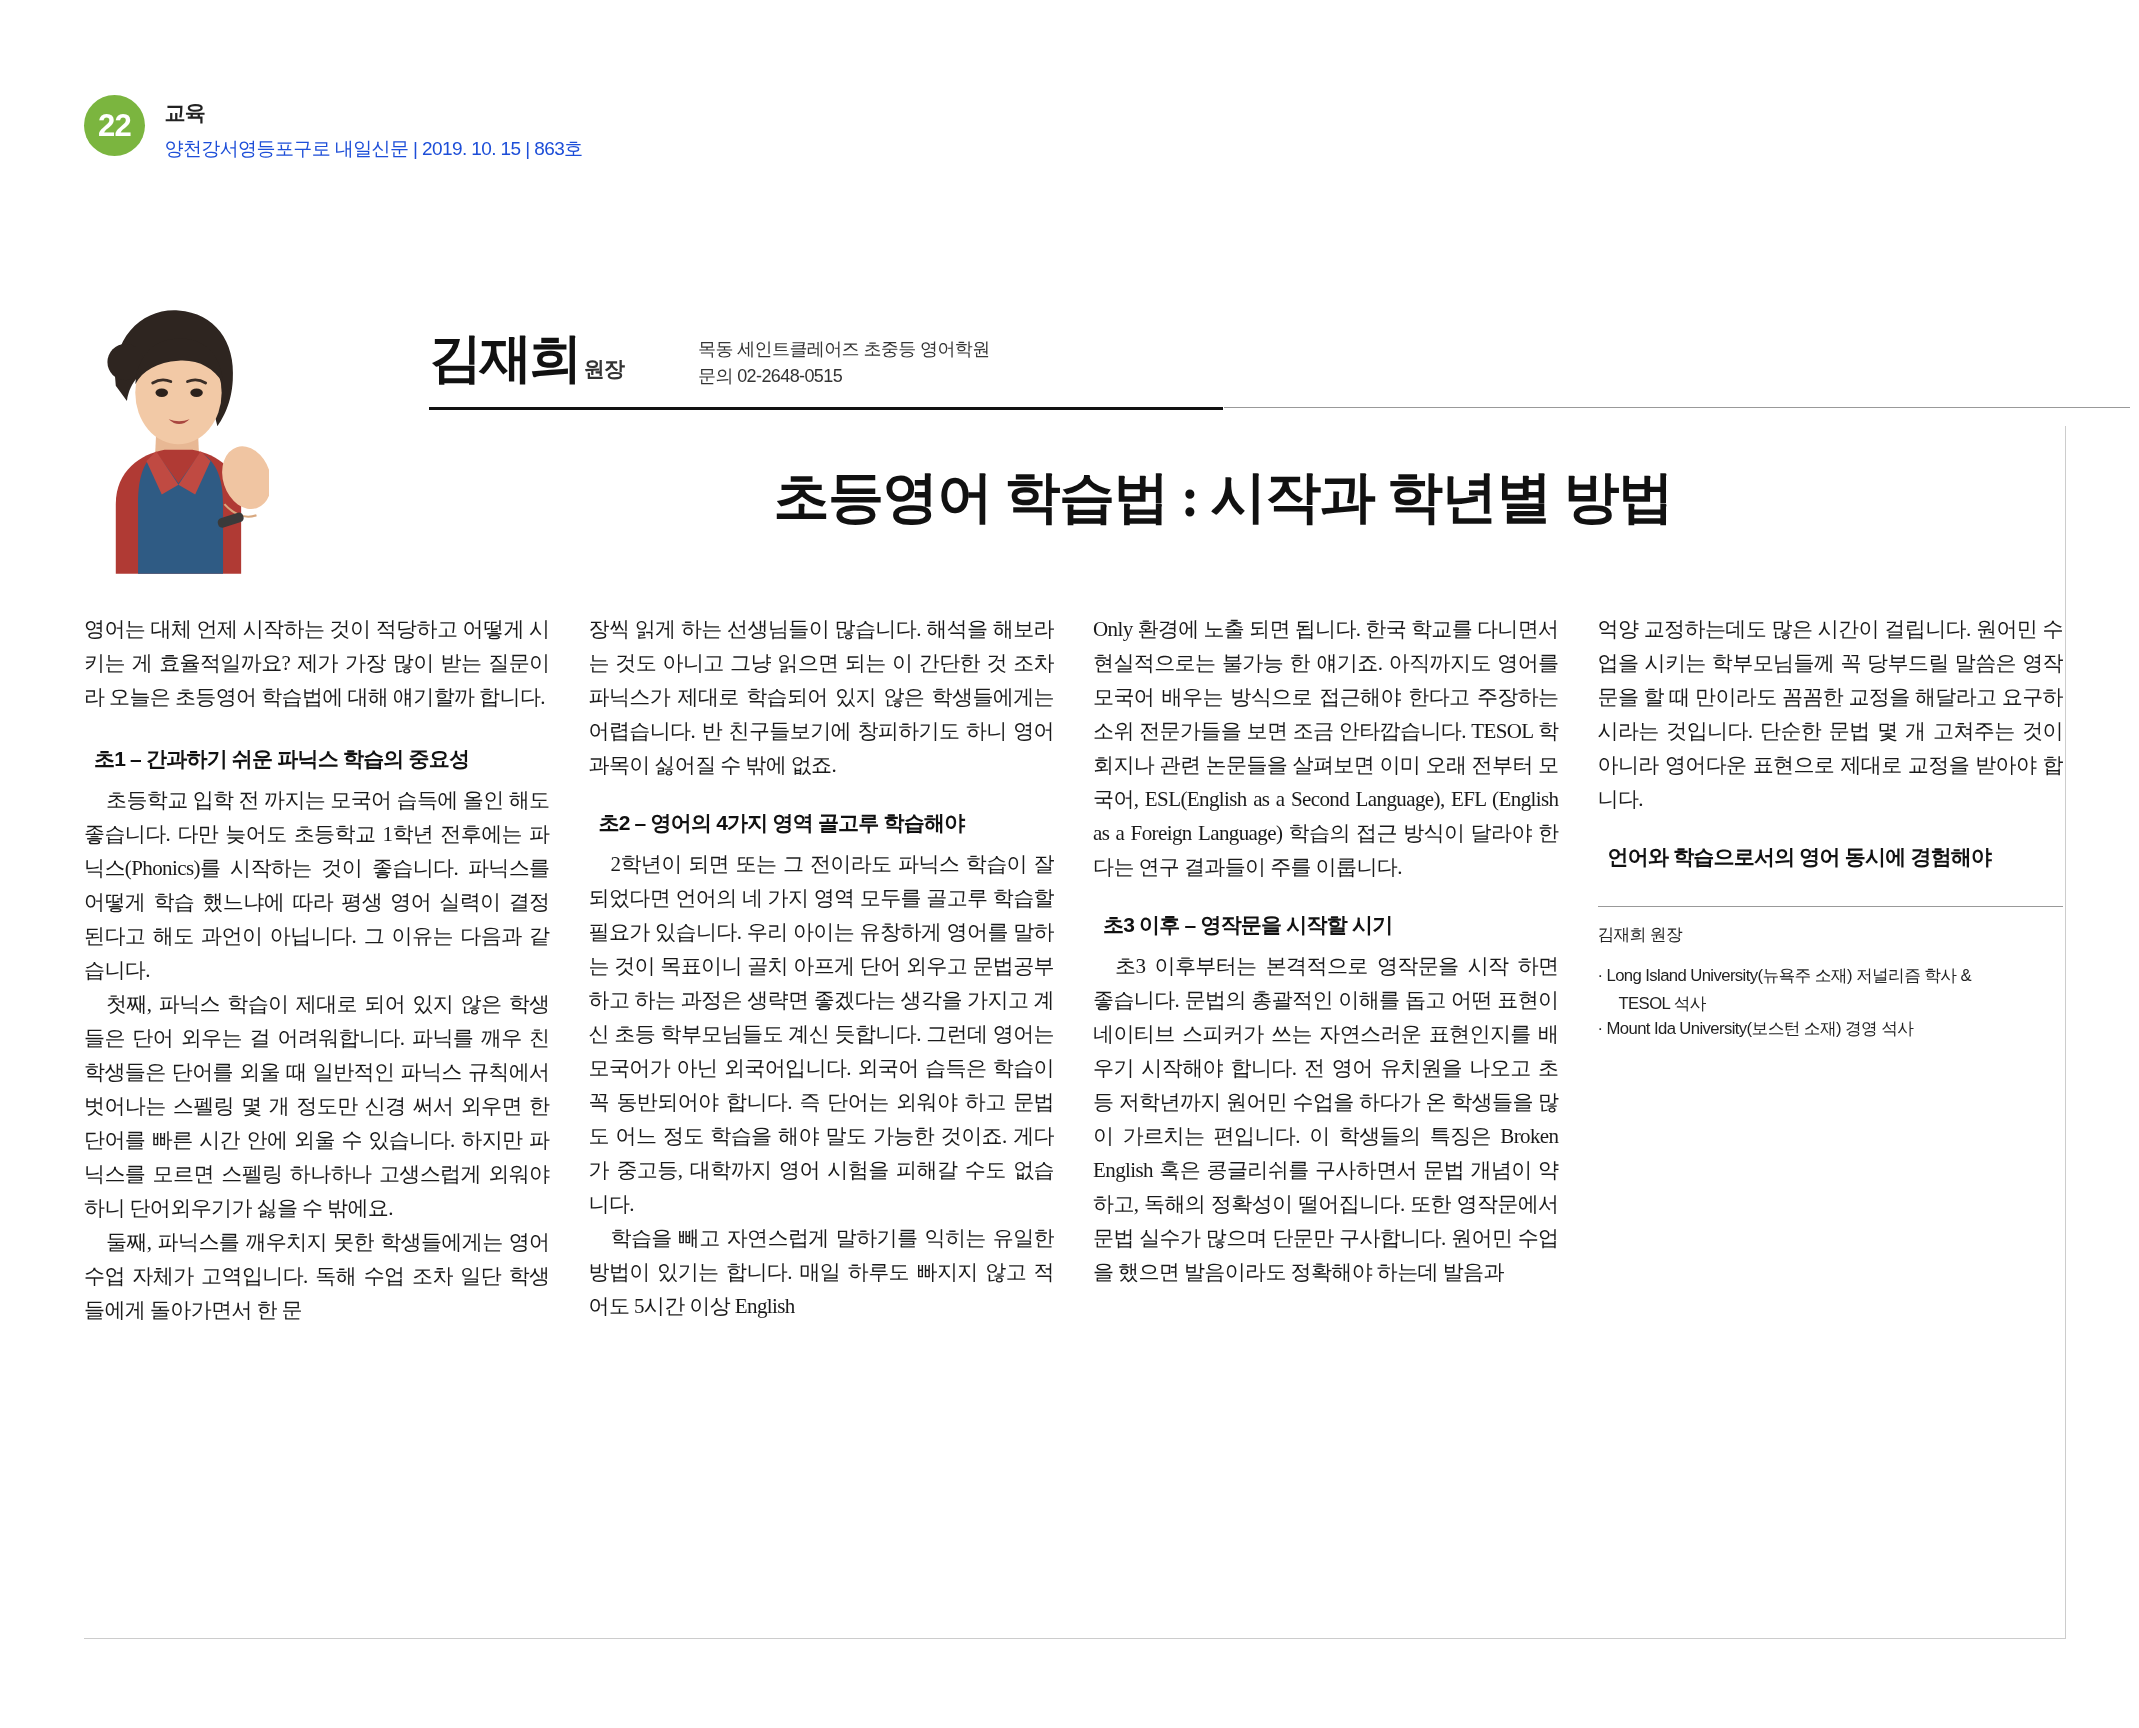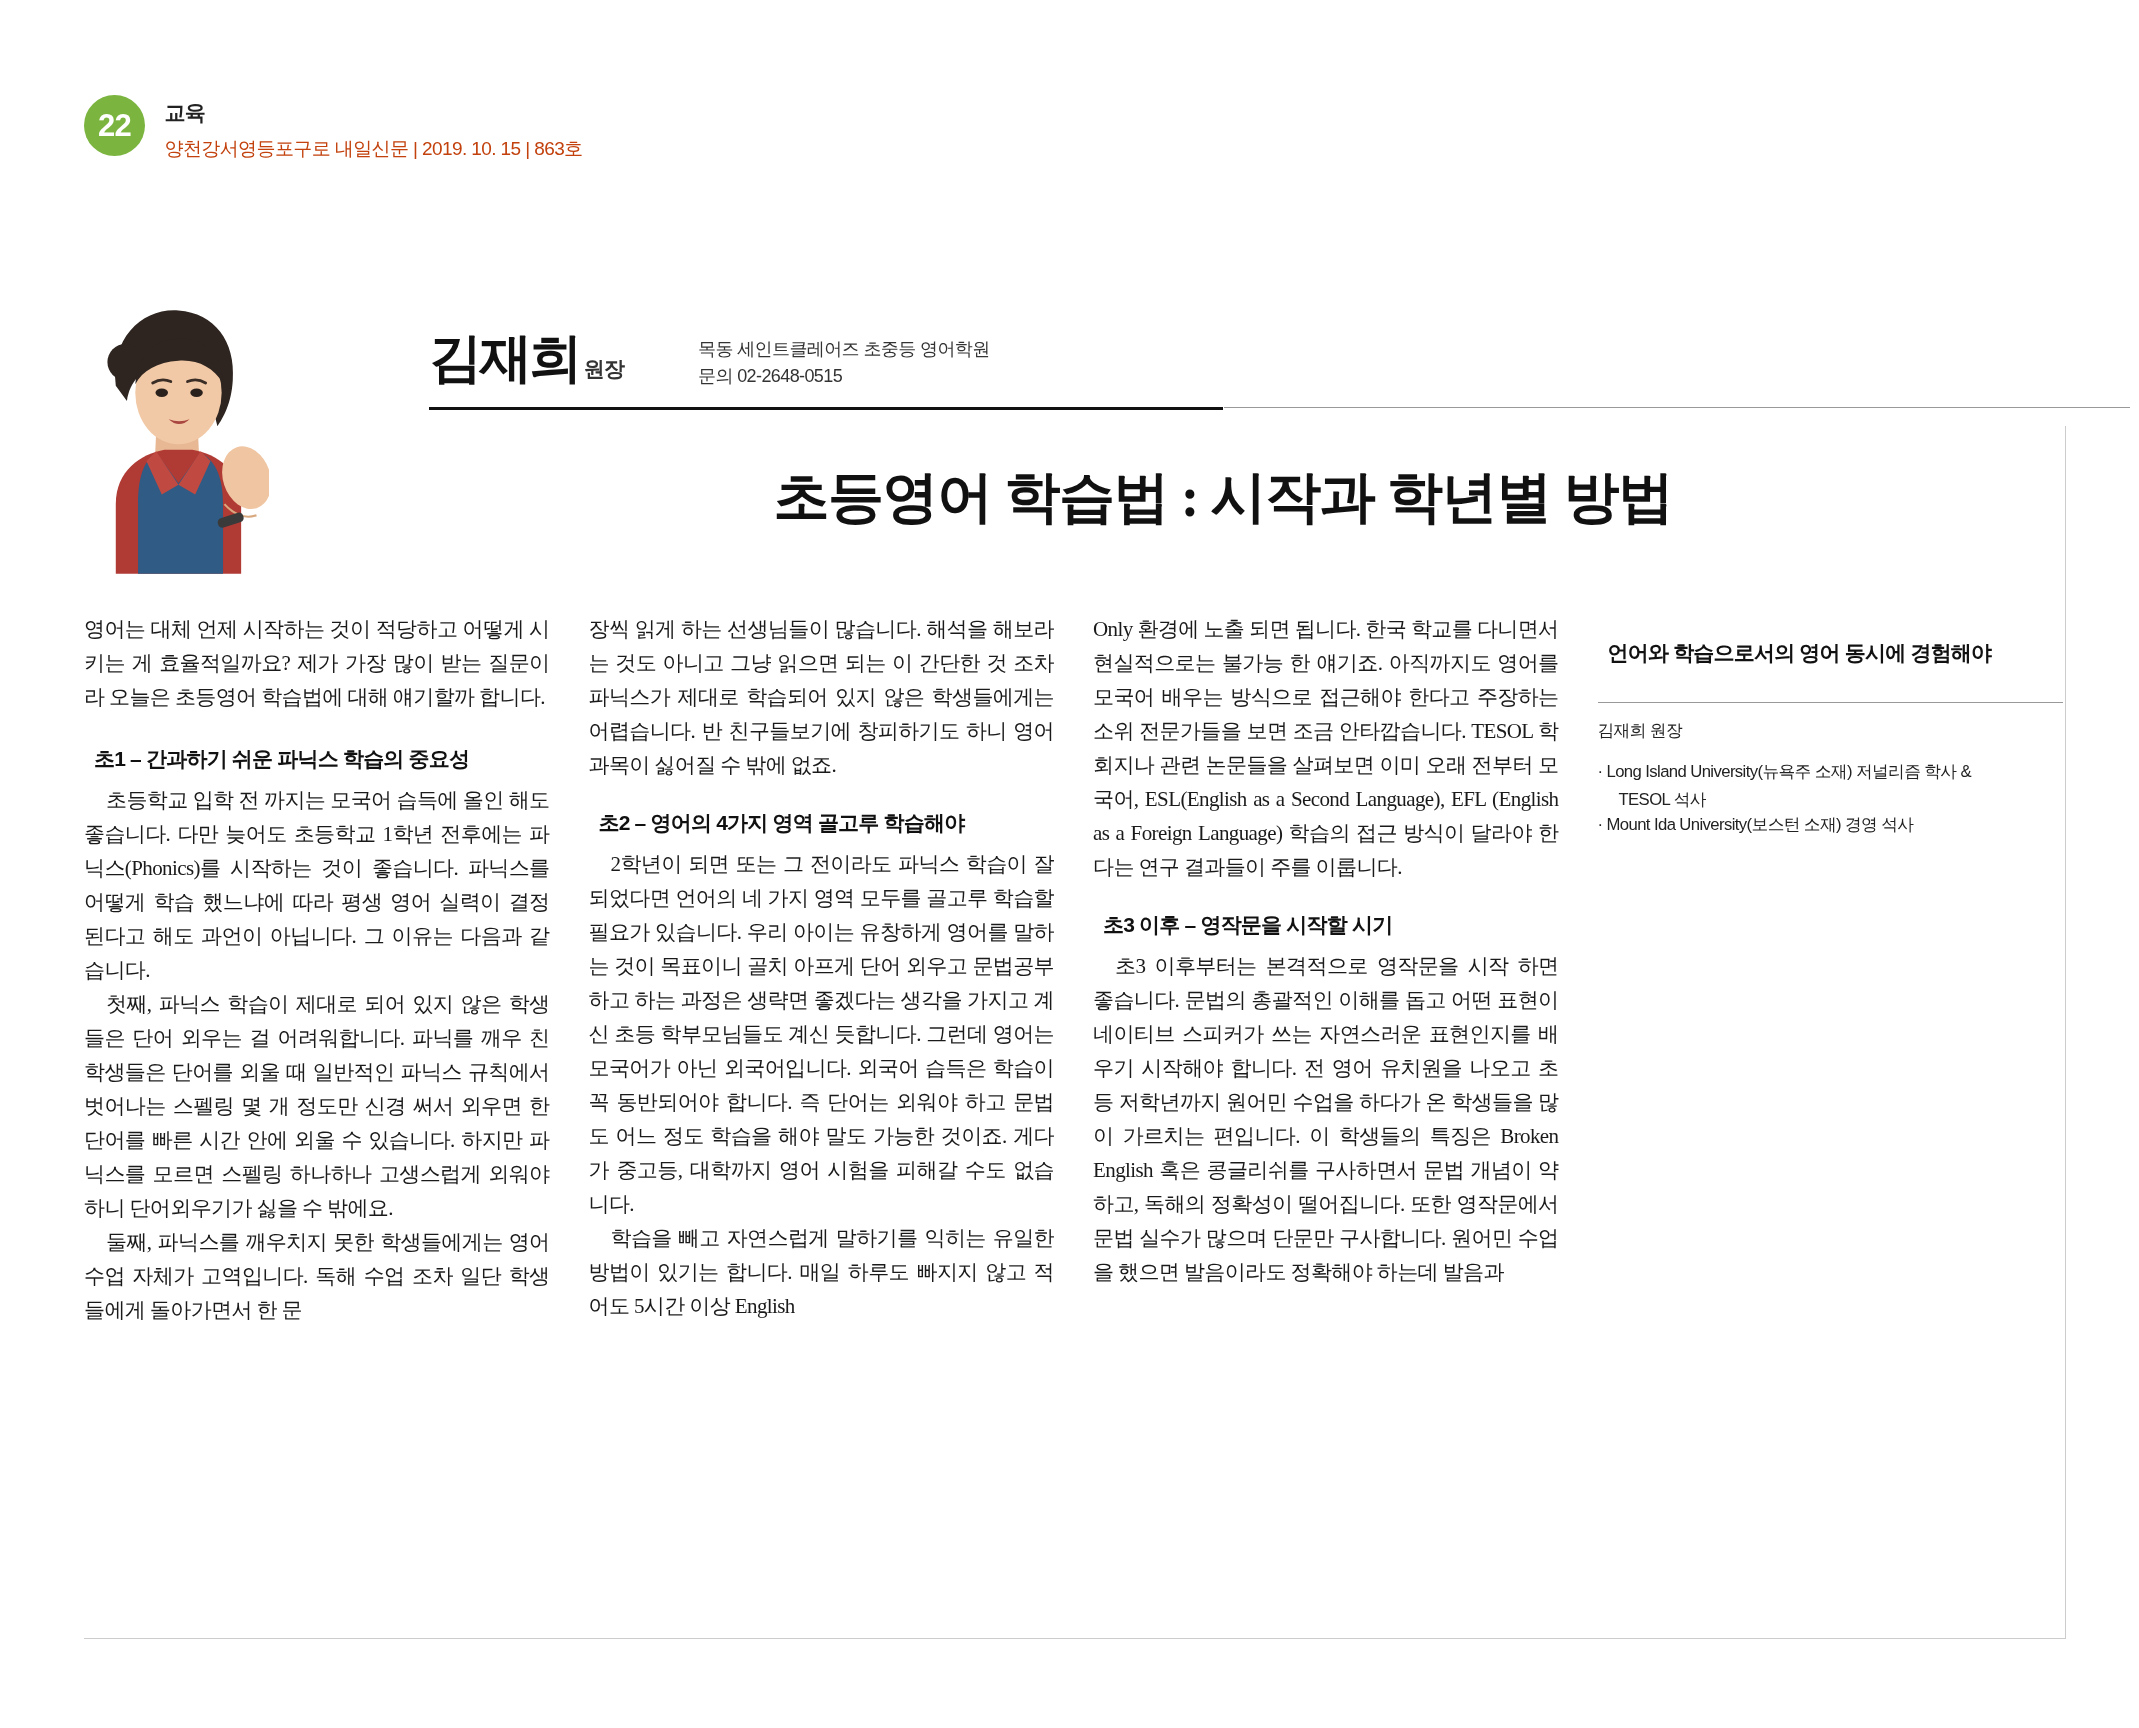"양천강서영등포구로 내일신문 | 2019. 10." .header-meta { color: #c2410c -> #1d4ed8 }
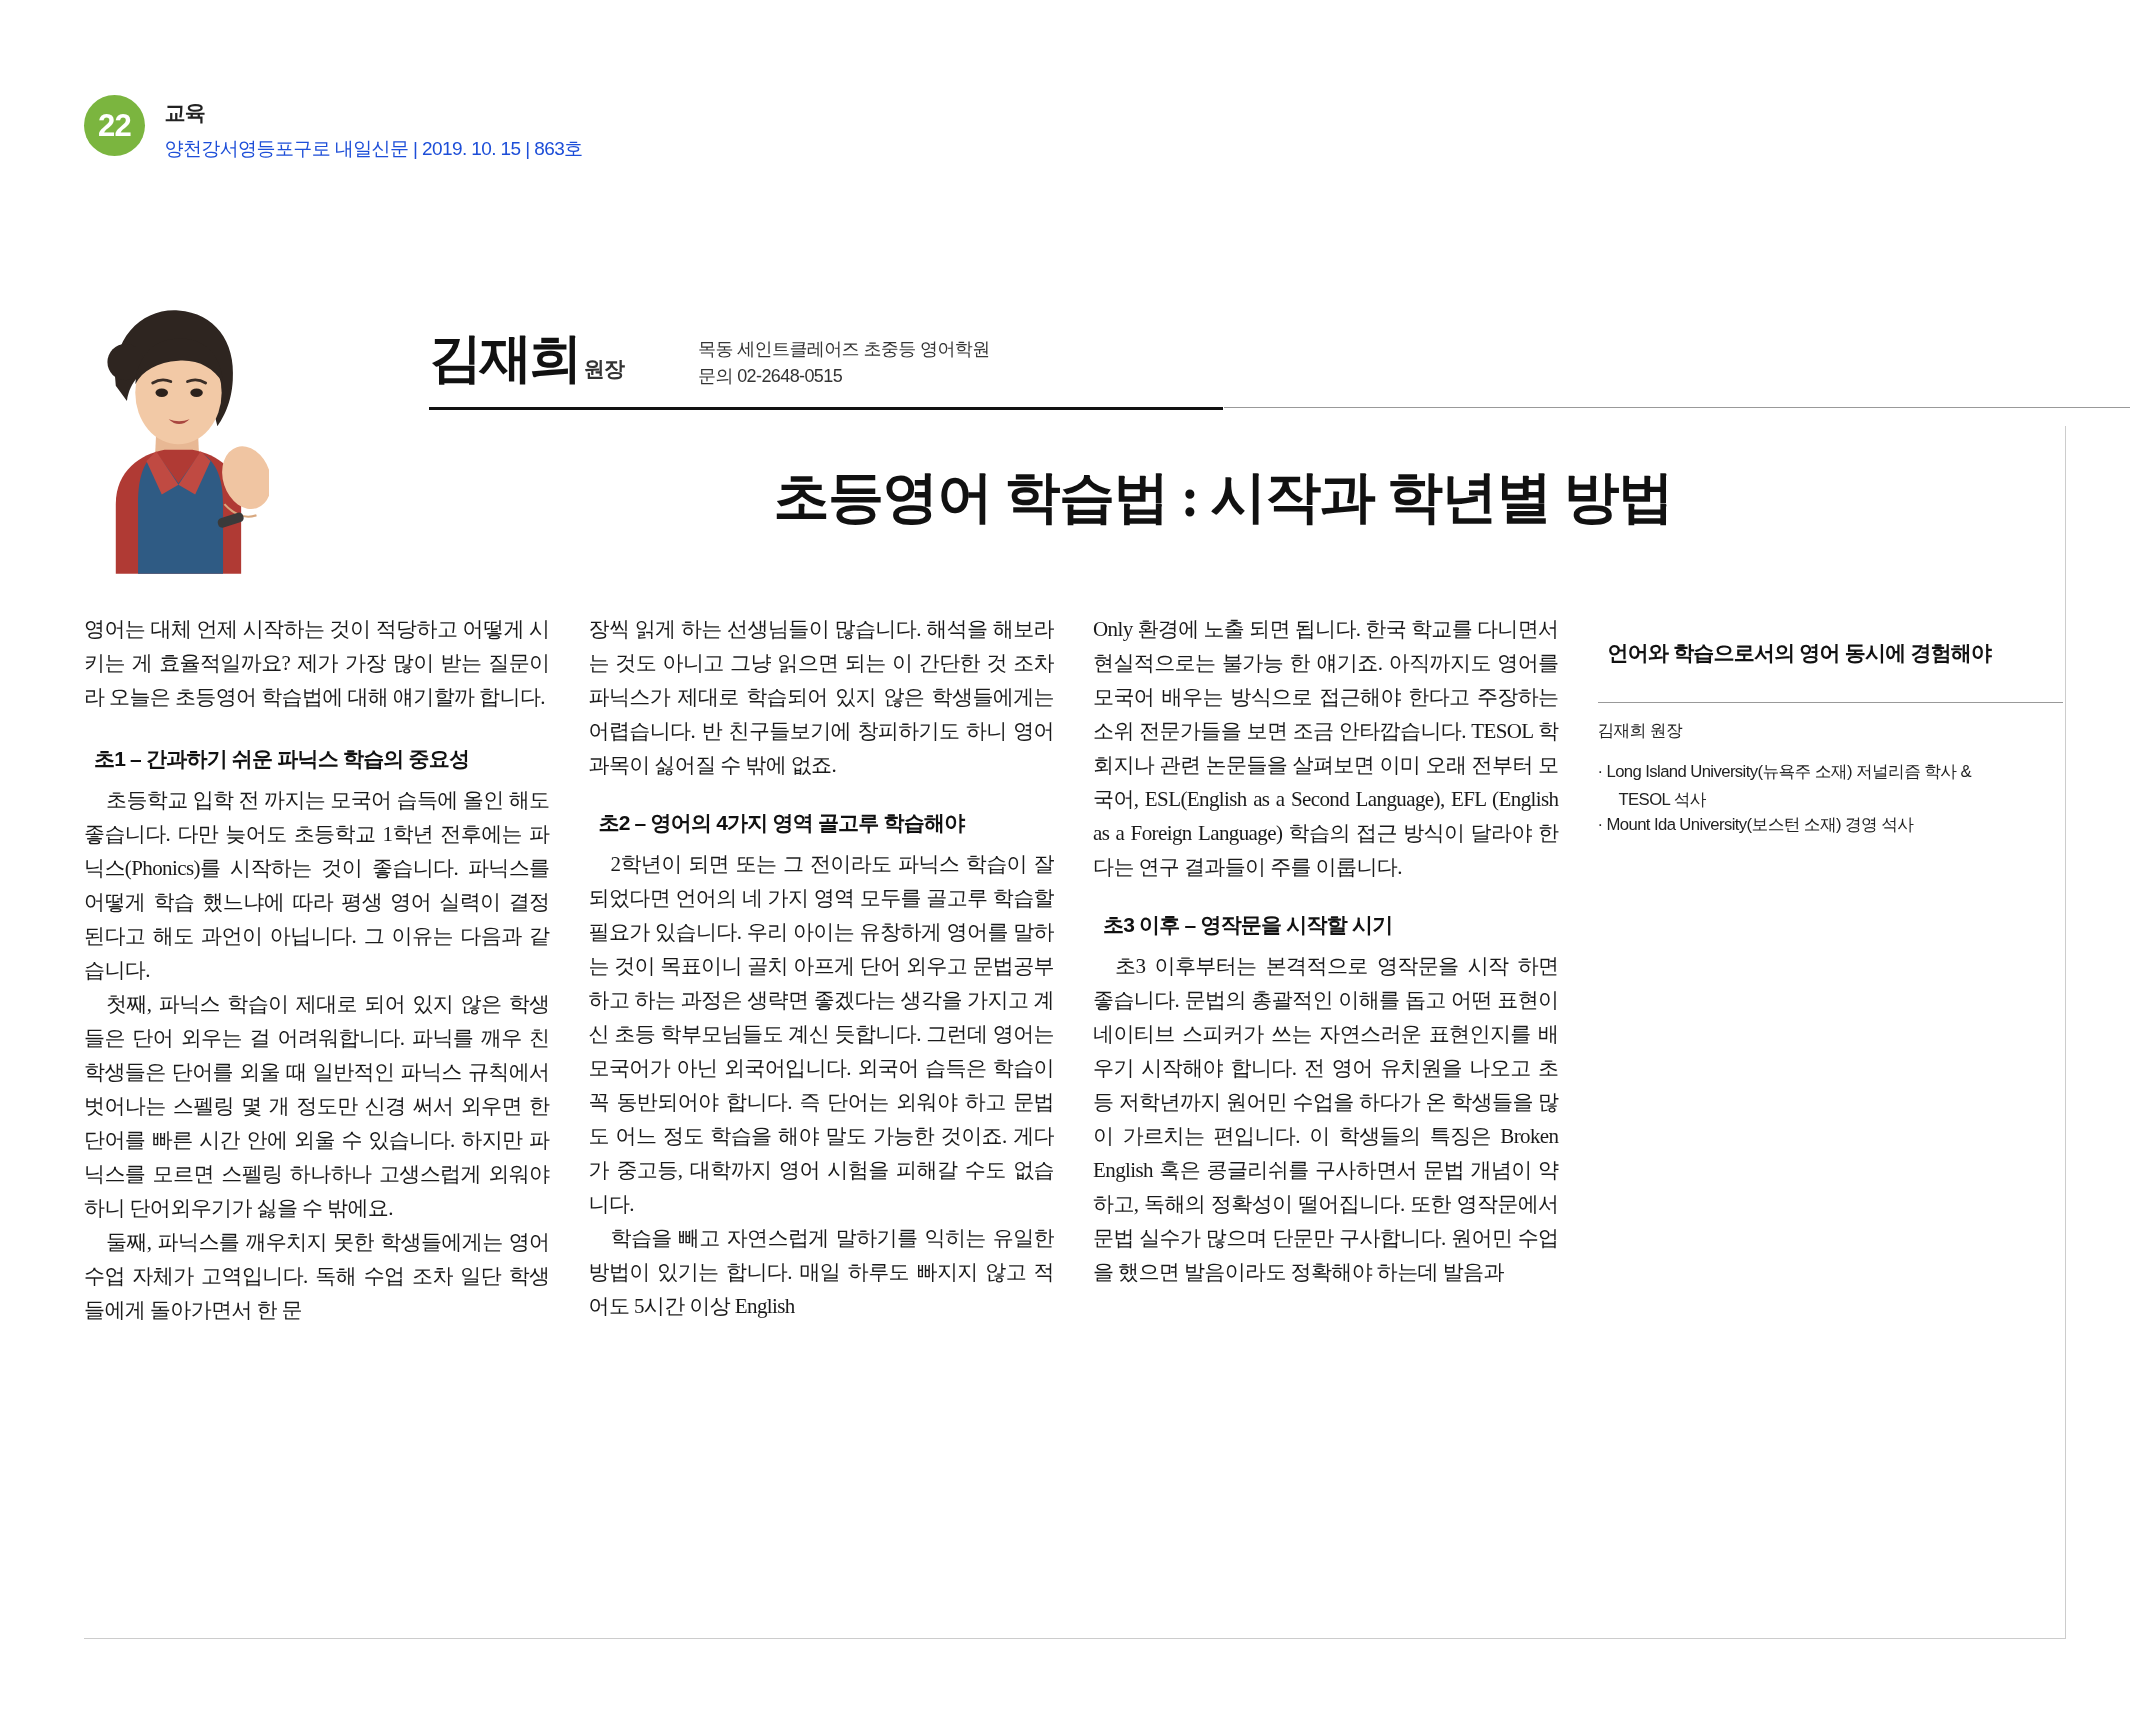"억양 교정하는데도 많은 시간이 걸립니다." p.noindent { html: none -> <p>억양 교정하는데도 많은 시간이 걸립니다. 원어민 수업을 시키는 학부모님들께 꼭 당부드릴 말씀은 영작문을 할 때 만이라도 꼼꼼한 교정을 해달라고 요구하시라는 것입니다. 단순한 문법 몇 개 고쳐주는 것이 아니라 영어다운 표현으로 제대로 교정을 받아야 합니다.</p> }
